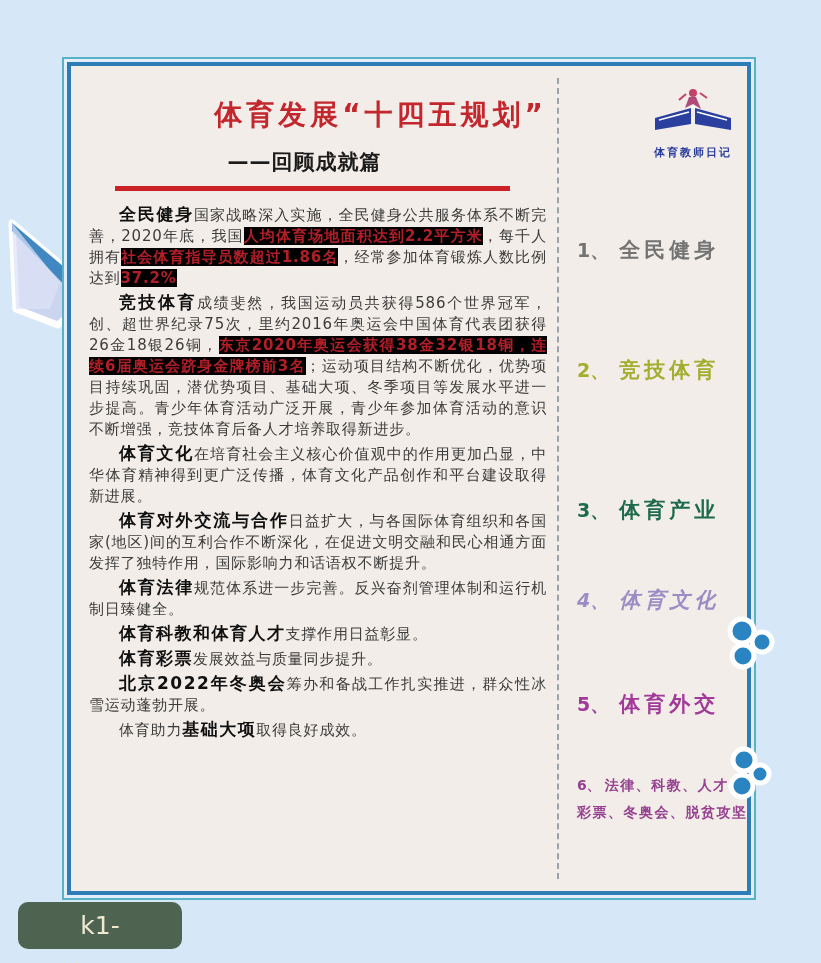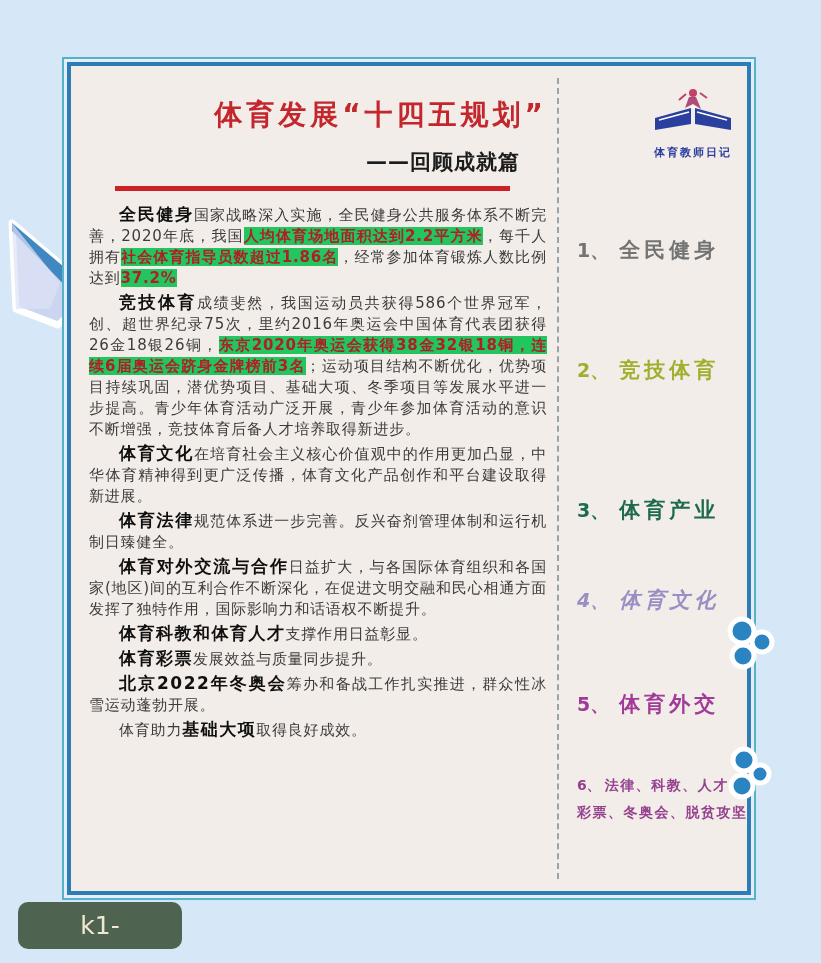"——回顾成就篇" .subtitle { text-align: right -> center }
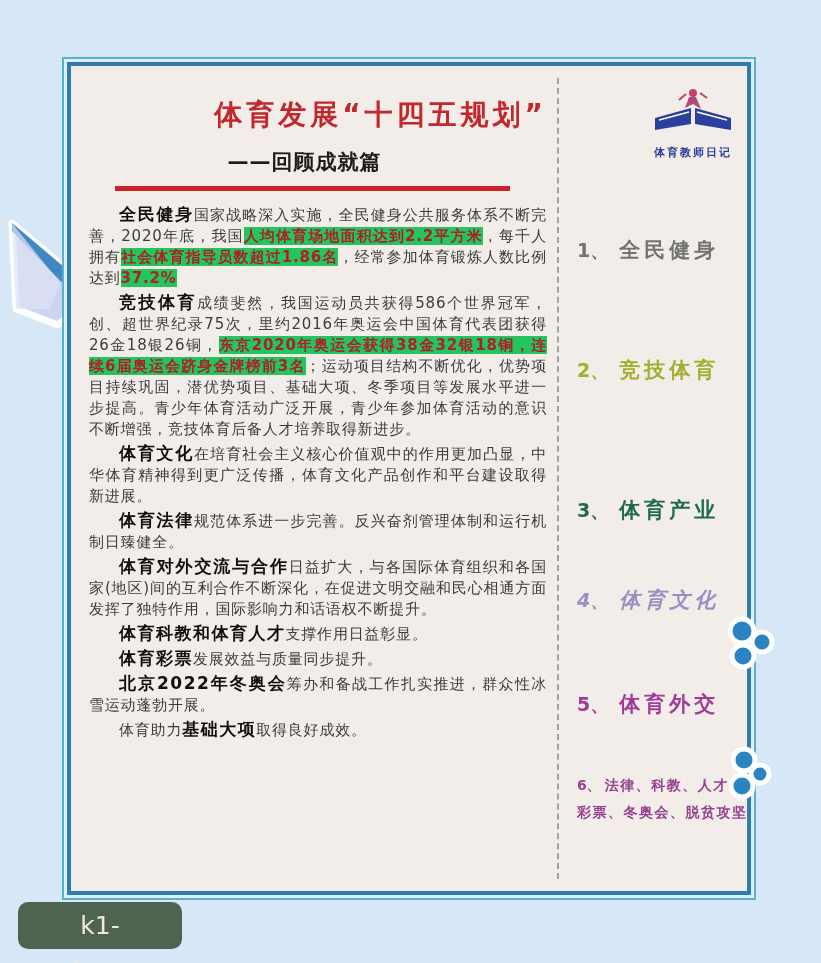"人均体育场地面积达到2.2平方米" .seg-highlight { background: #22c55e -> #000000 }
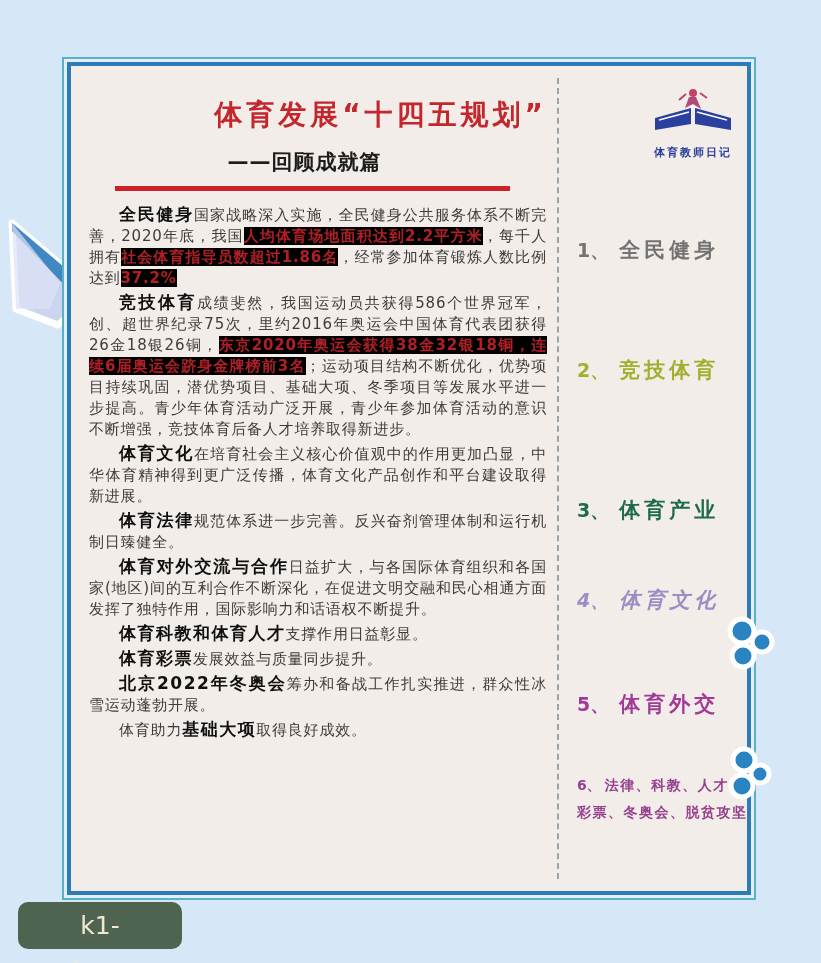"体育法律规范体系进一步完善。反兴奋剂管理体制和运行机制日臻健全。" p.para { order: before "体育对外交流与合作日益扩大，与各国际体育组织和各国家(地区)间的互利合作不断深化" -> after "体育对外交流与合作日益扩大，与各国际体育组织和各国家(地区)间的互利合作不断深化" }
